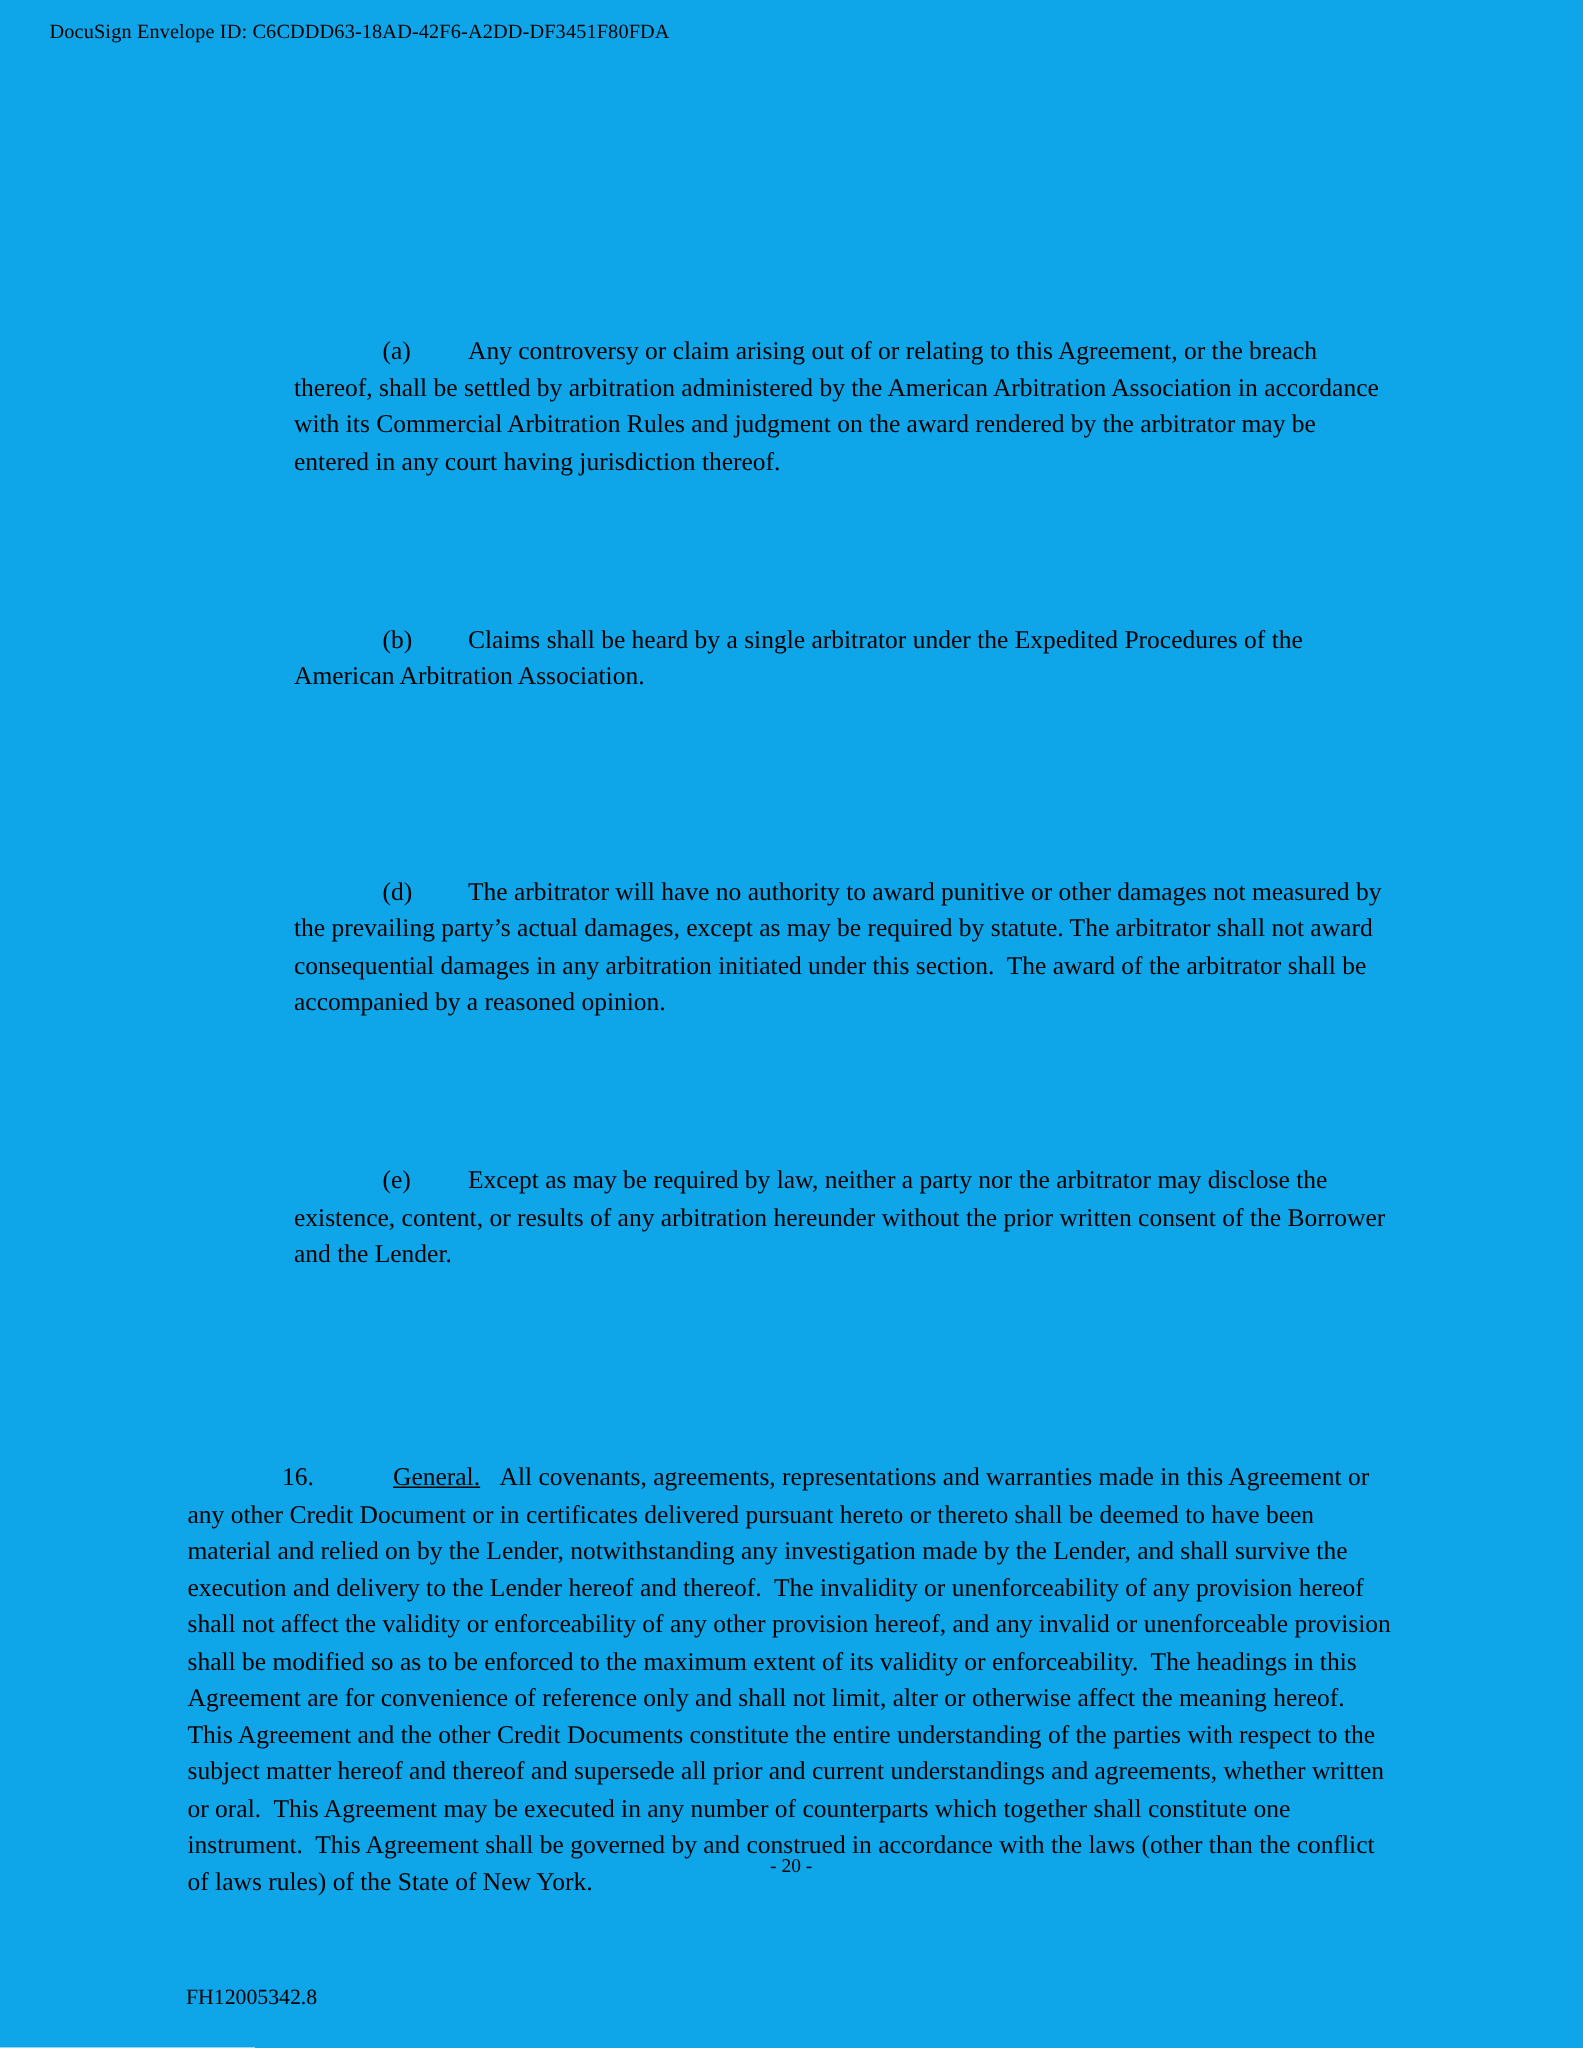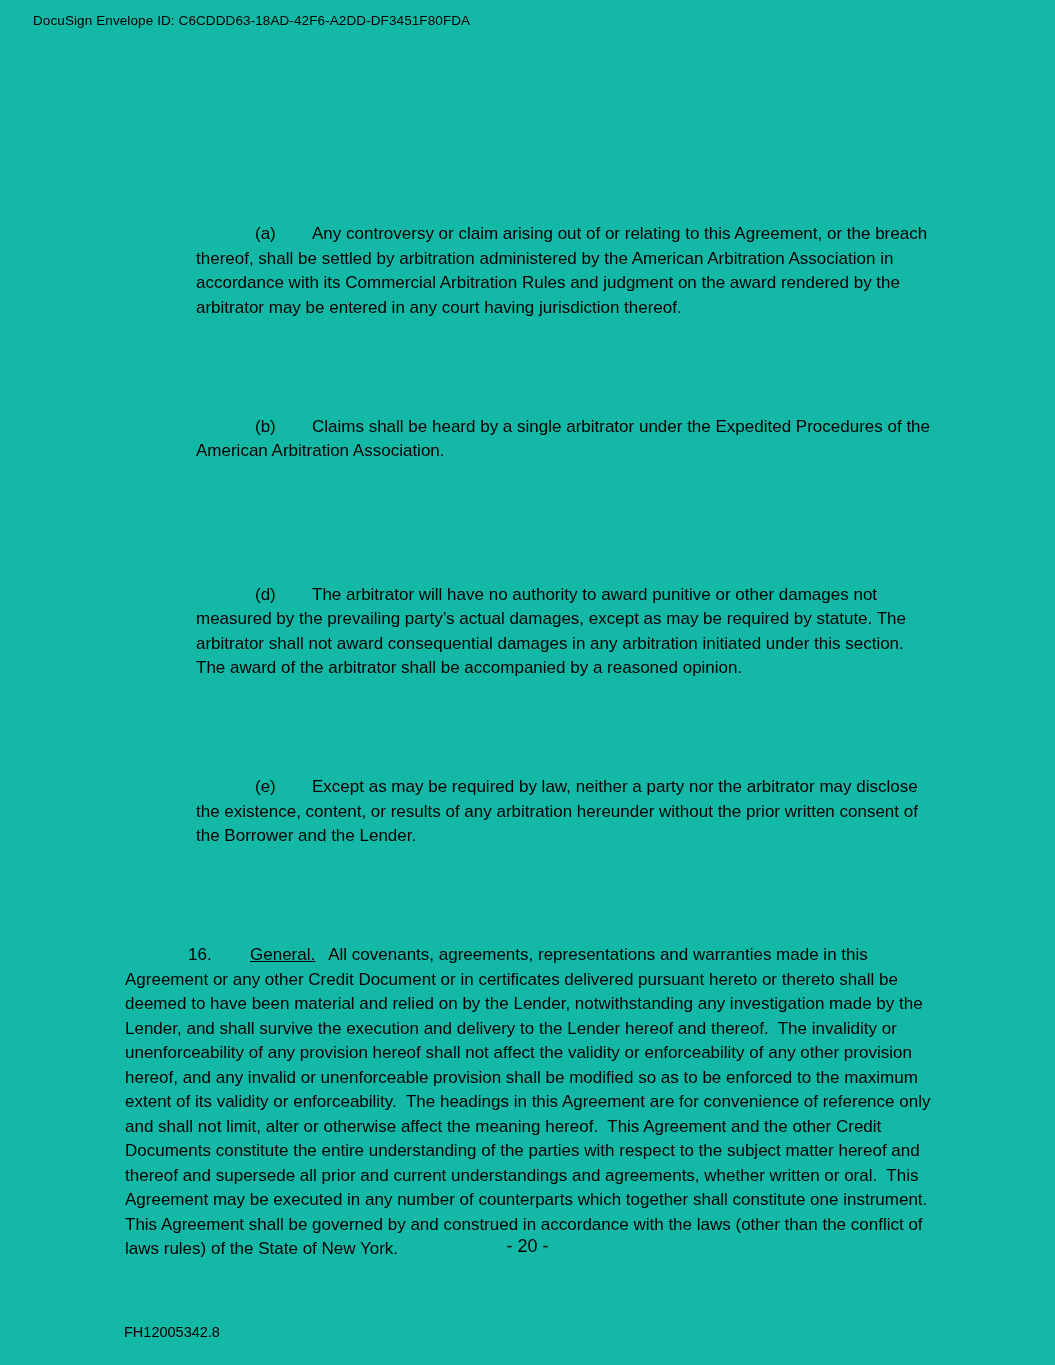"DocuSign Envelope ID:" .page { background: #14b8a6 -> #0ea5e9; font-family: Liberation Sans, sans-serif -> Liberation Serif, serif }
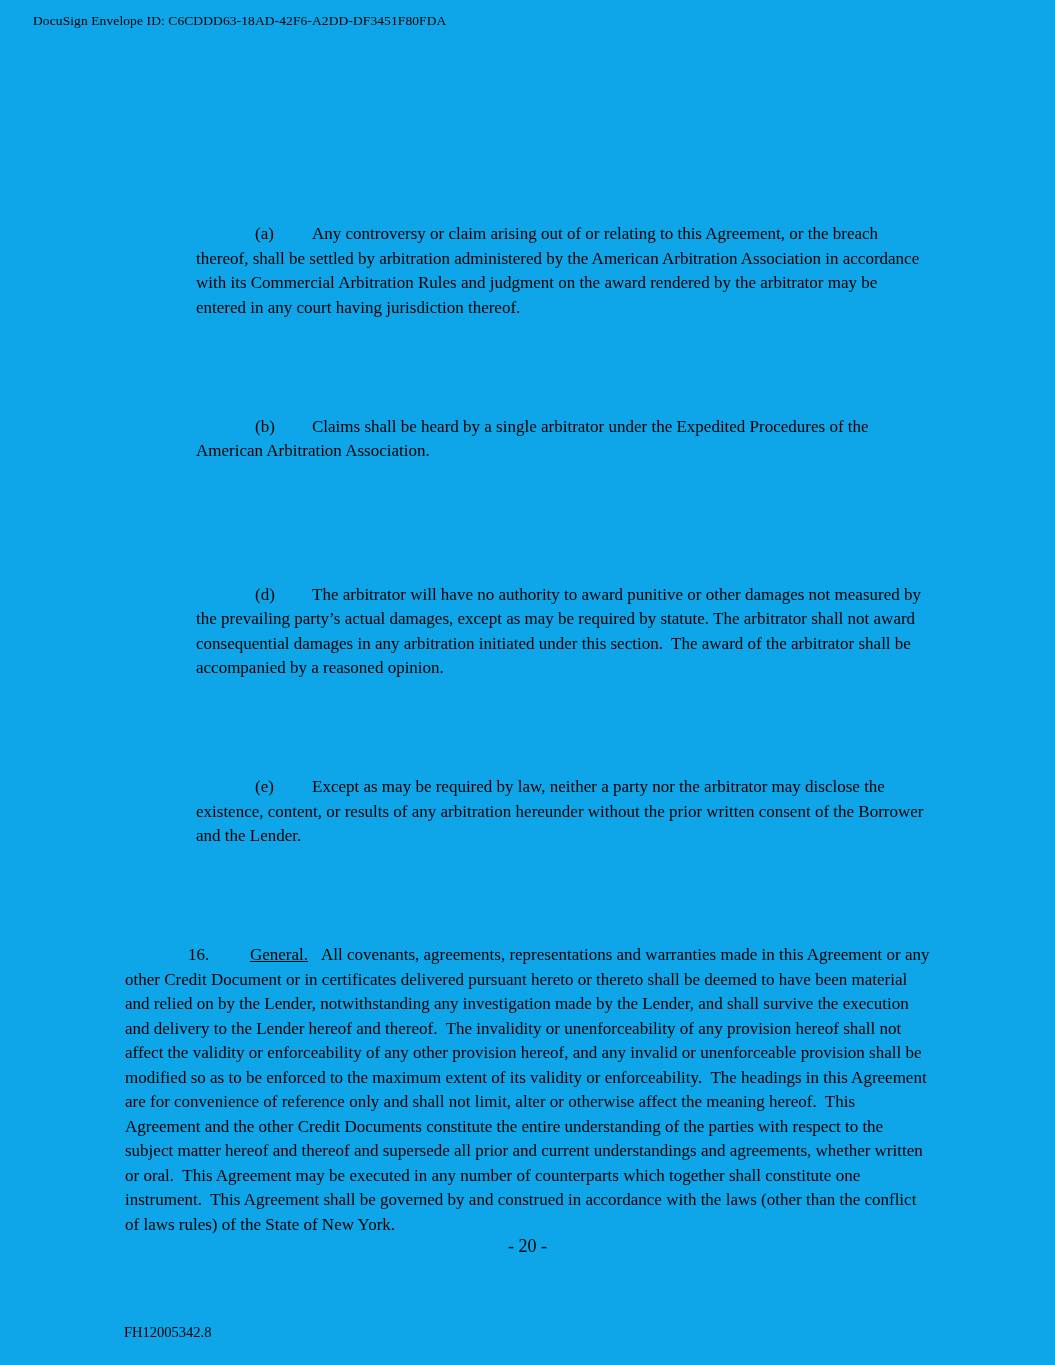"16." .sec16 .sec-num { margin-top: none -> 30px }
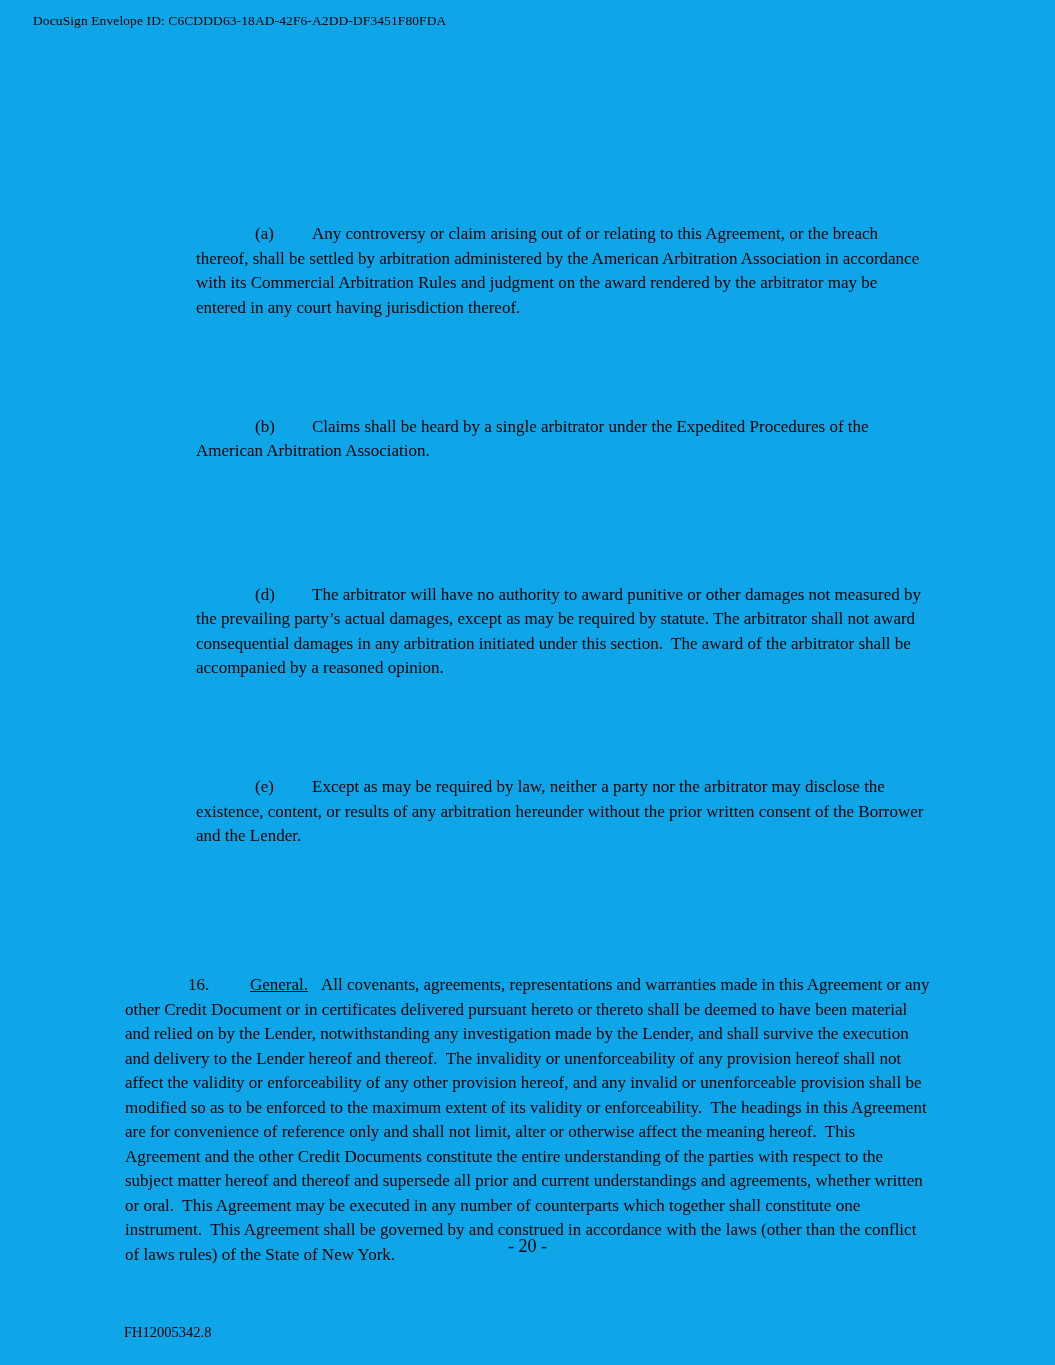"General." .underlined { margin-left: none -> 12px }
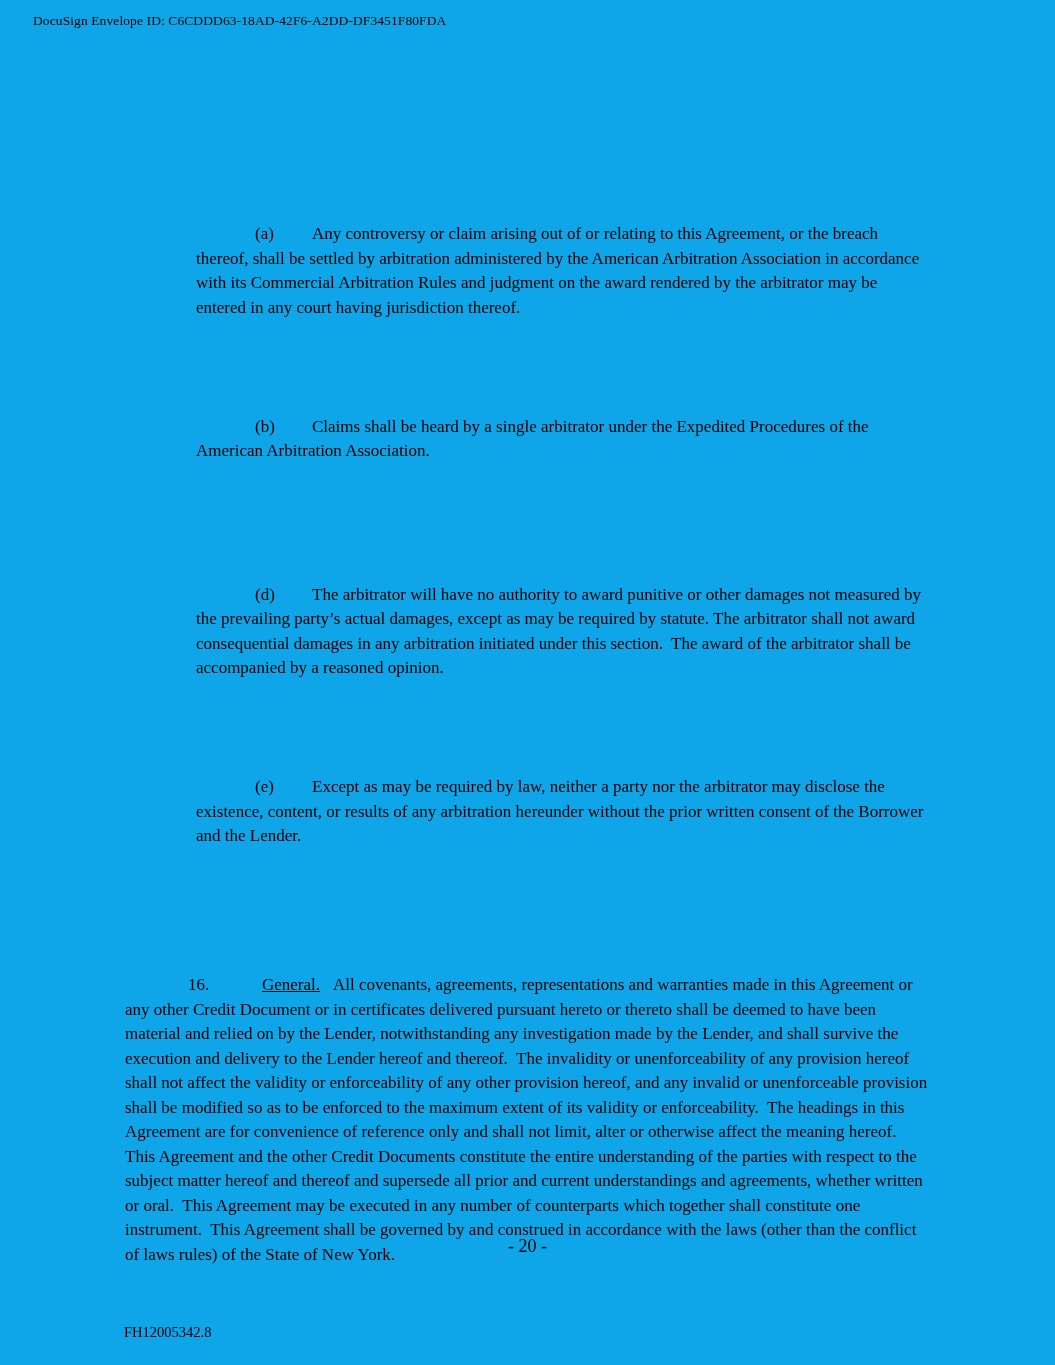"- 20 -" .page-number { font-size: 18px -> 13px }
